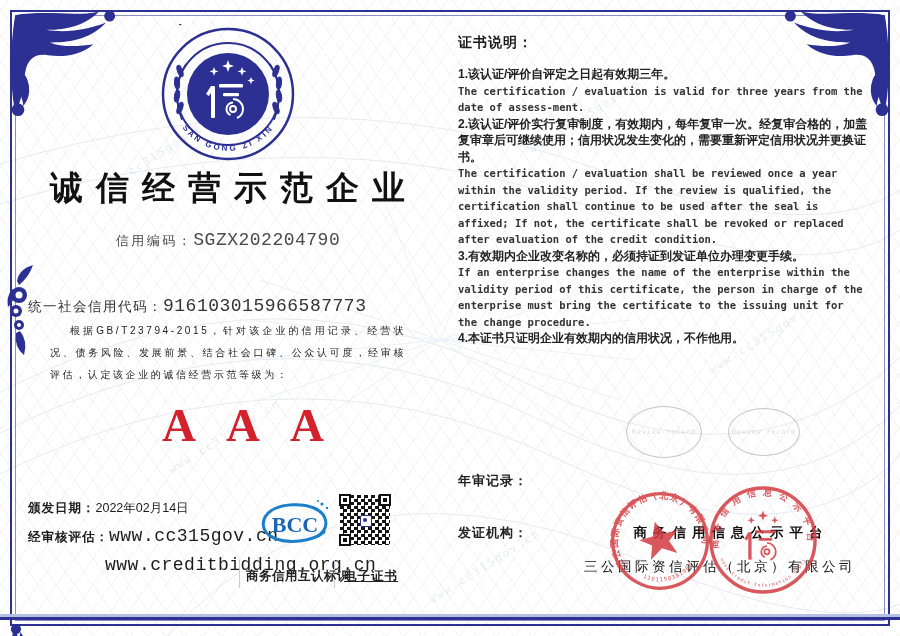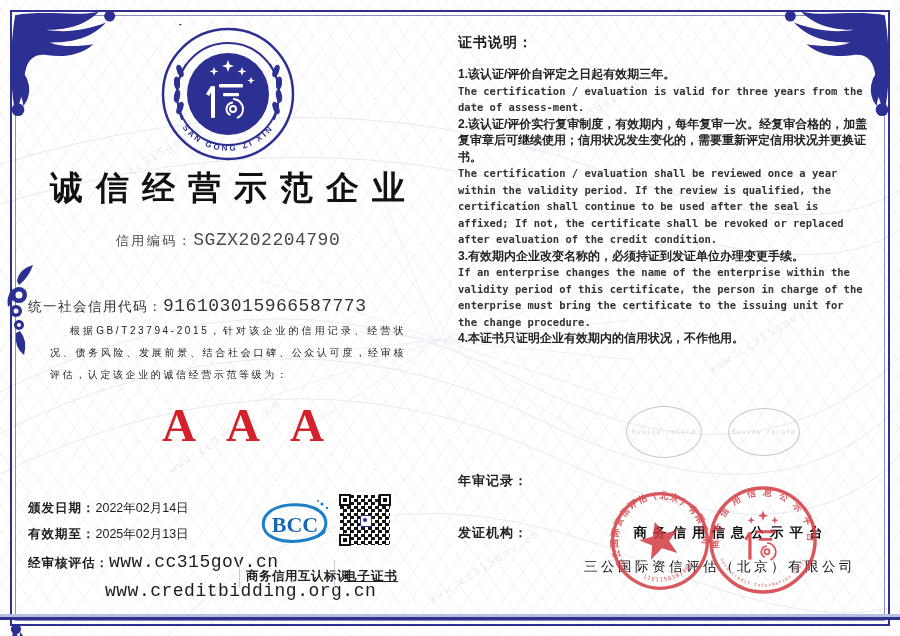"有效期至：2025年02月13日" div.meta-row { html: <div> <span>有效期至：</span><span>2025年02月13日</span> </div> -> none }
